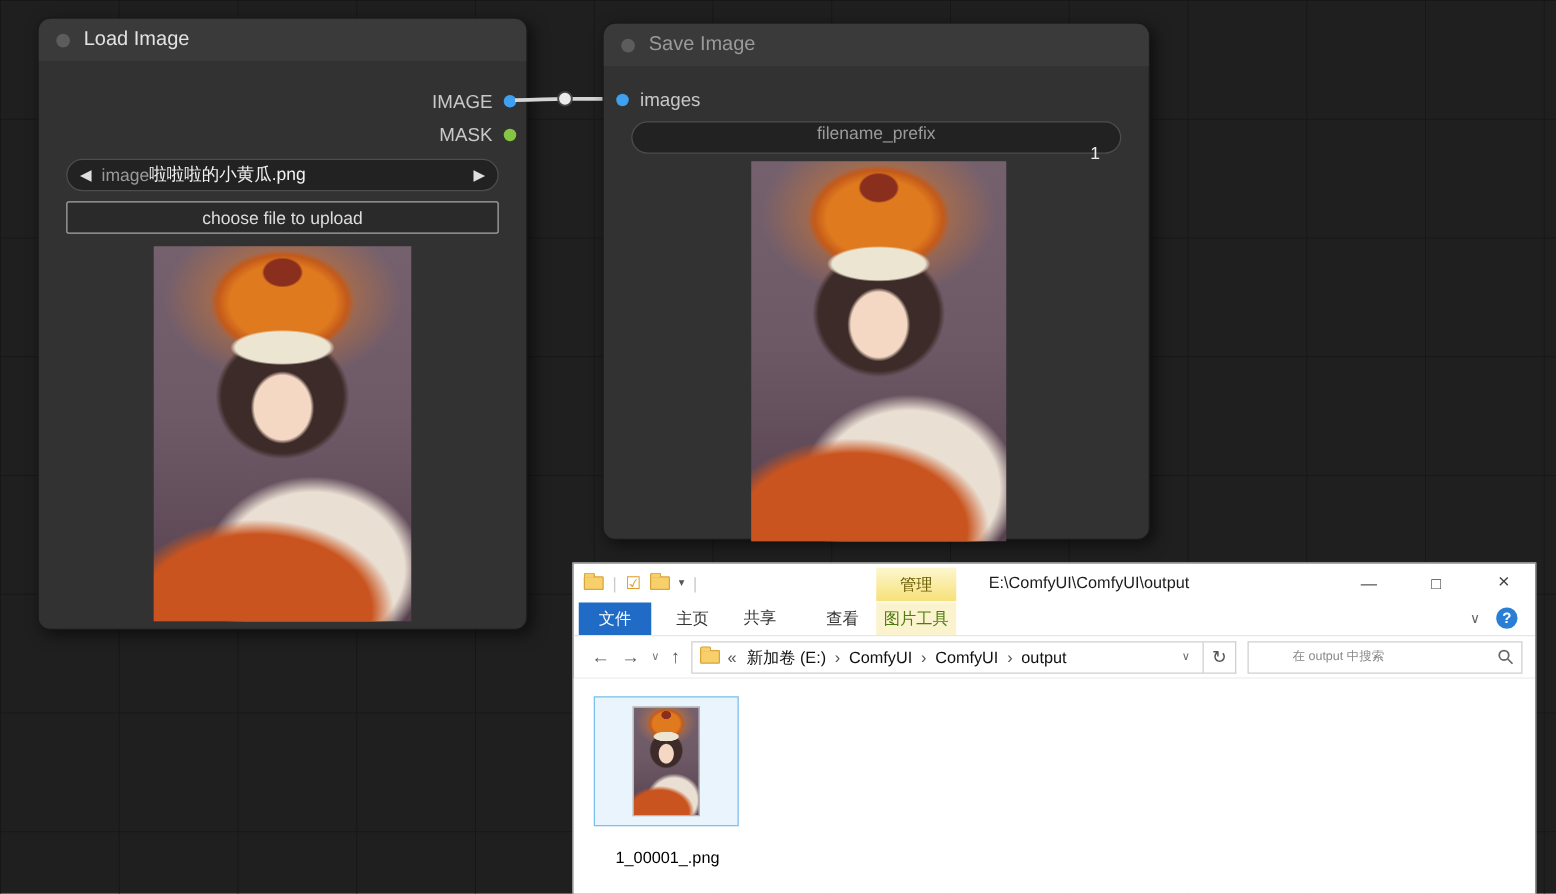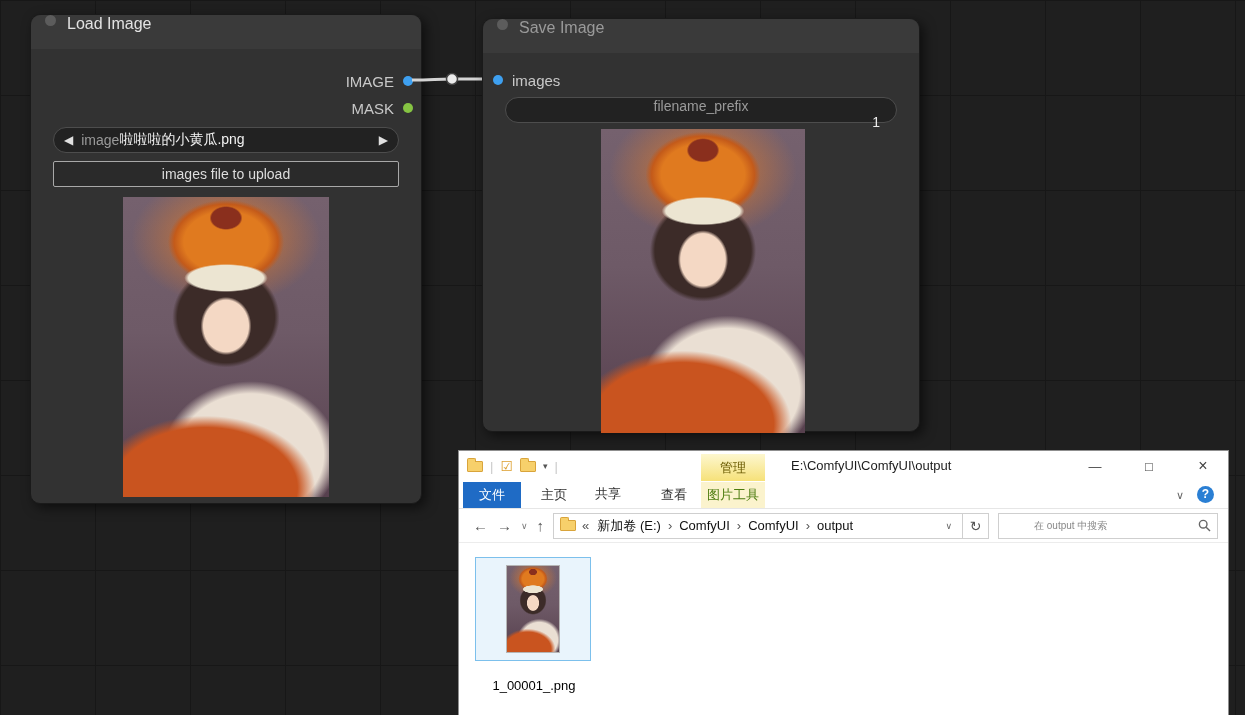"Load Image" .node-title { align-items: none -> center }
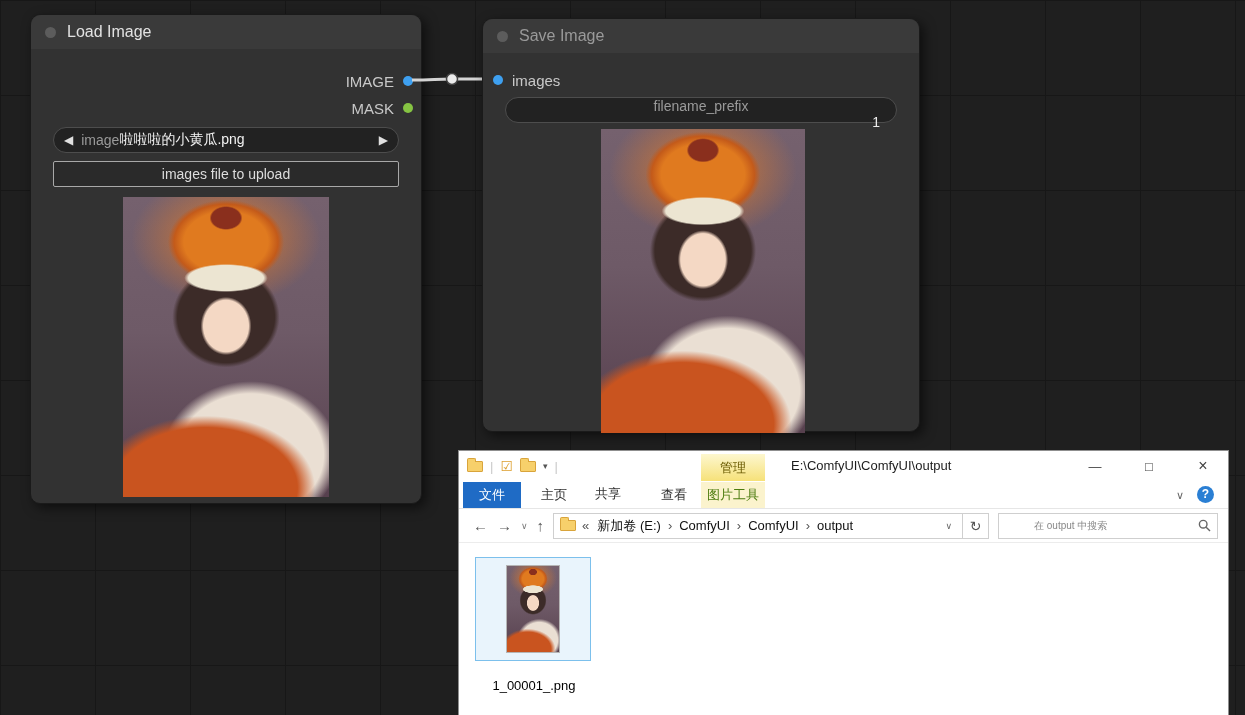"images file to upload" button.upload-btn { text: images -> choose }
